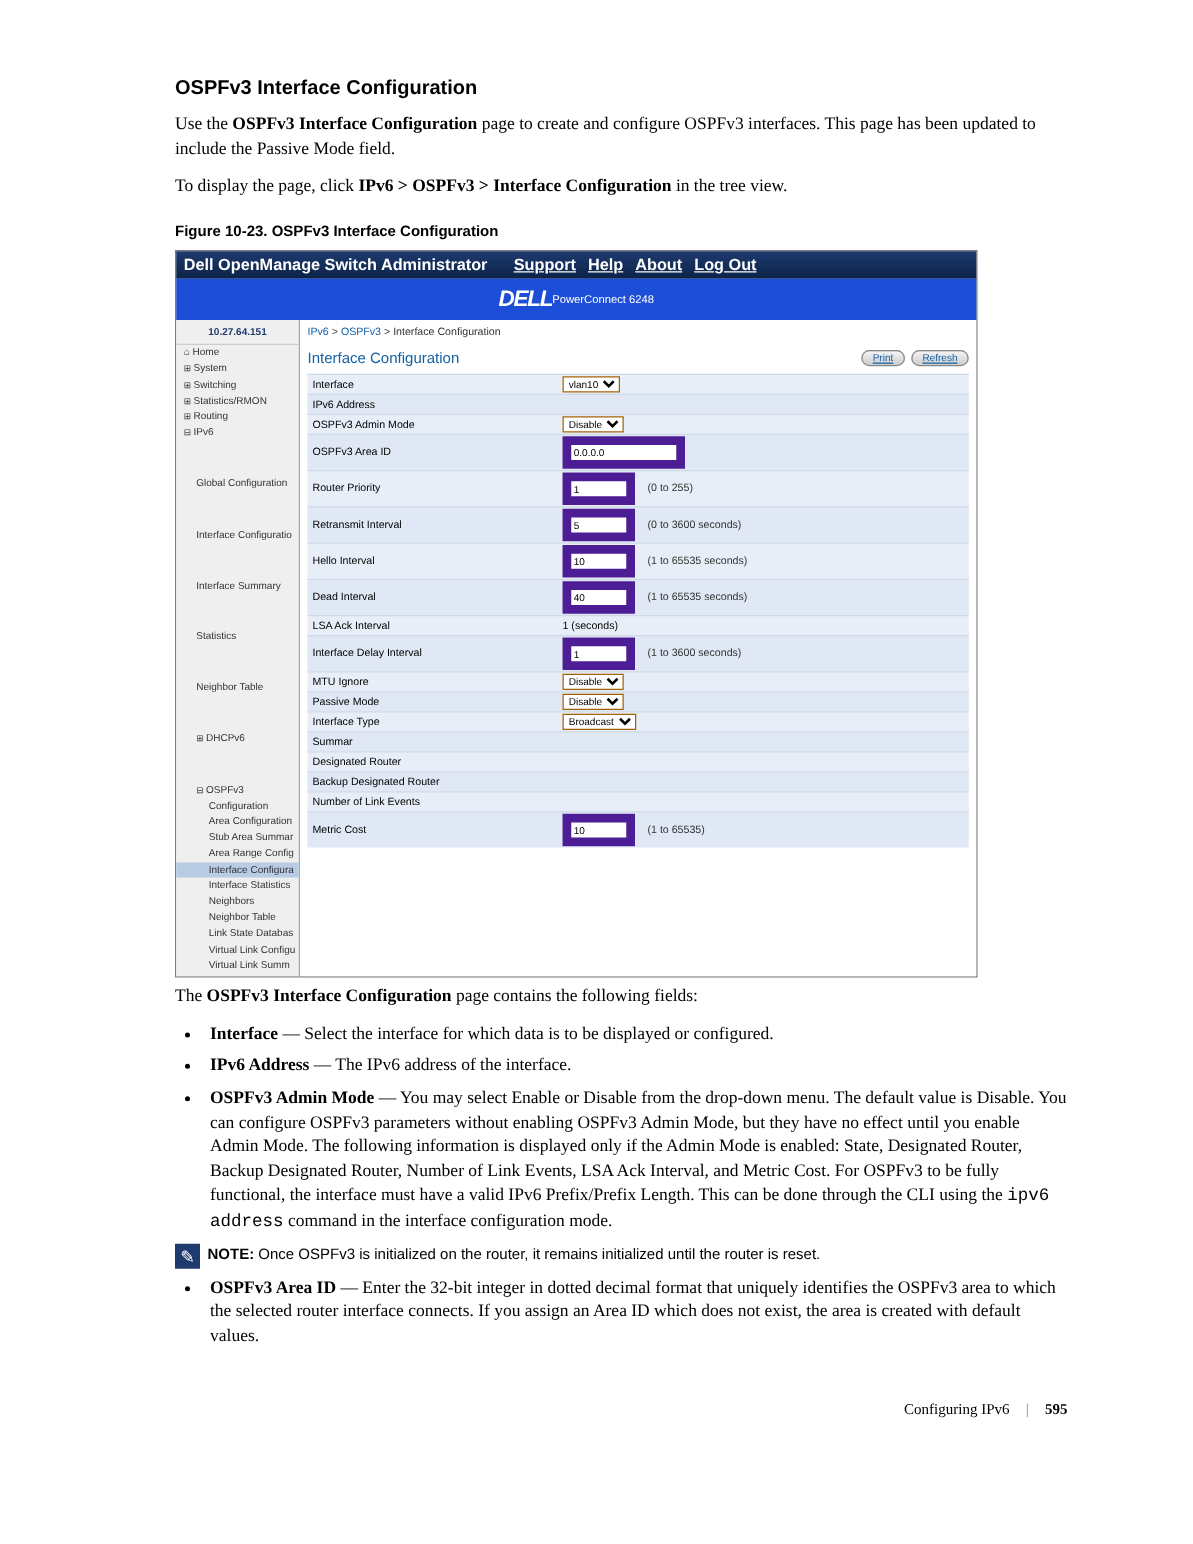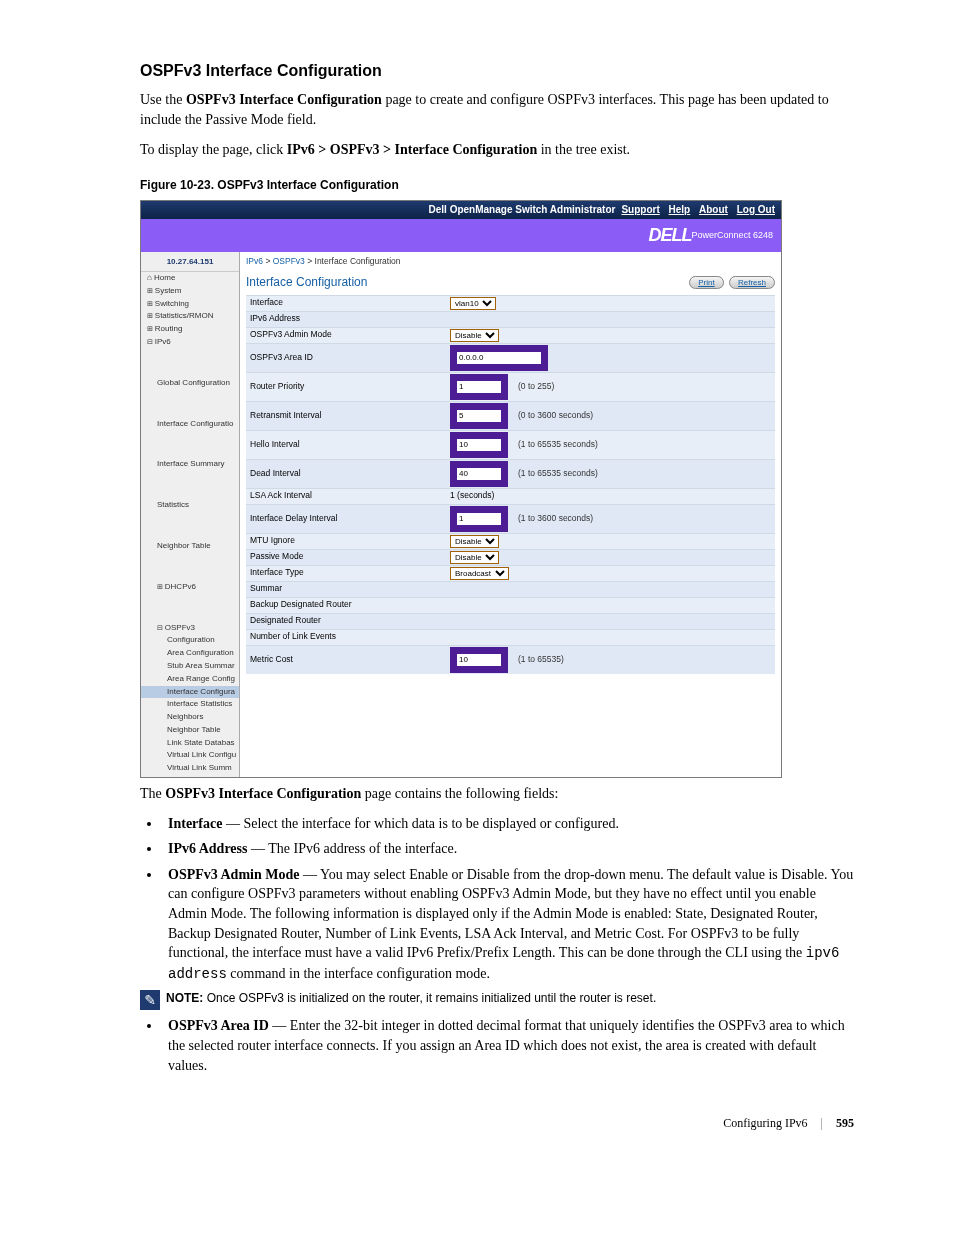"in the tree exist." span { text: exist -> view }
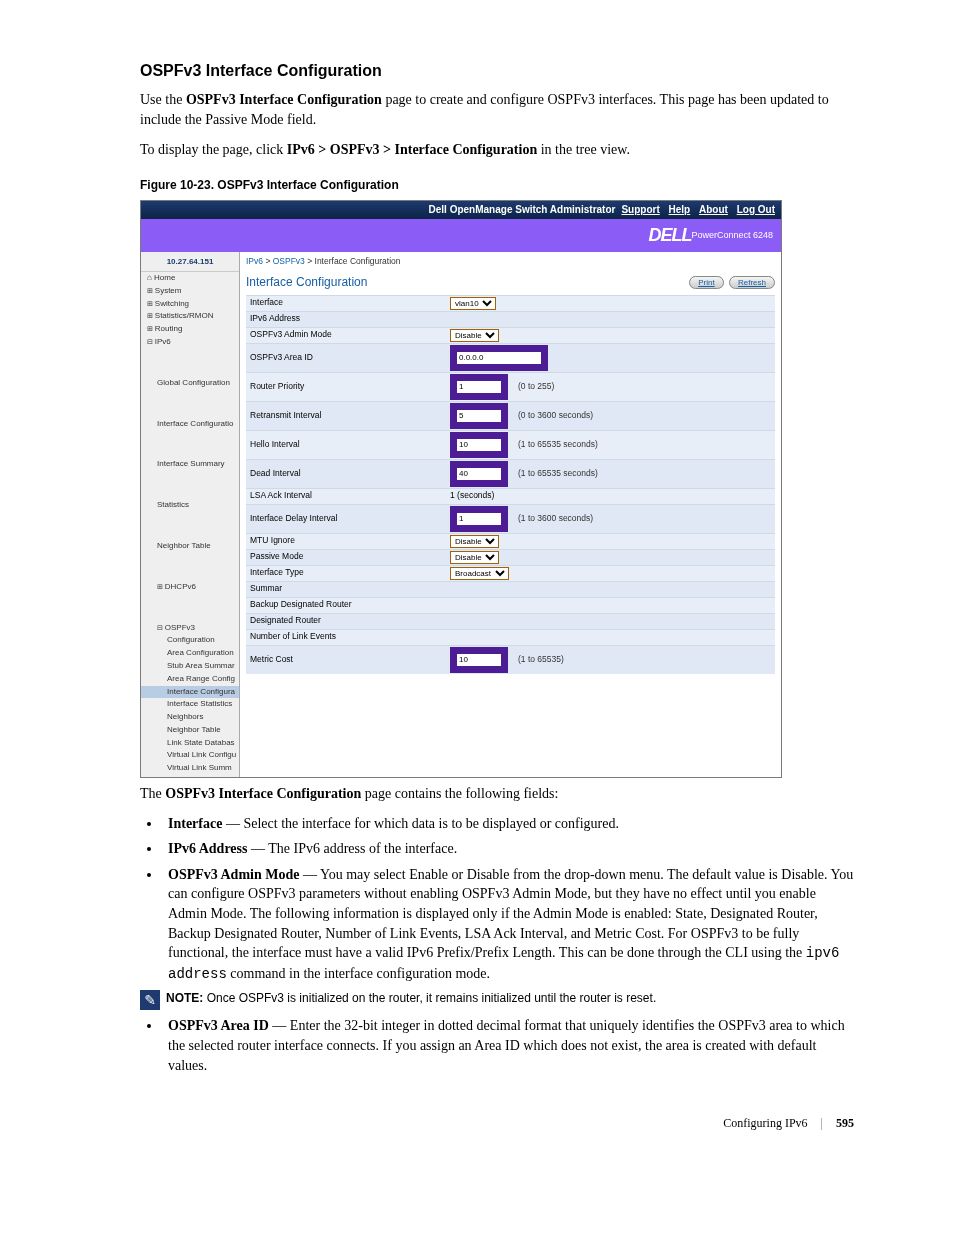"Dell OpenManage Switch Administrator" .ss-titlebar { font-size: 10px -> 13px; gap: none -> 15px; justify-content: flex-end -> flex-start }
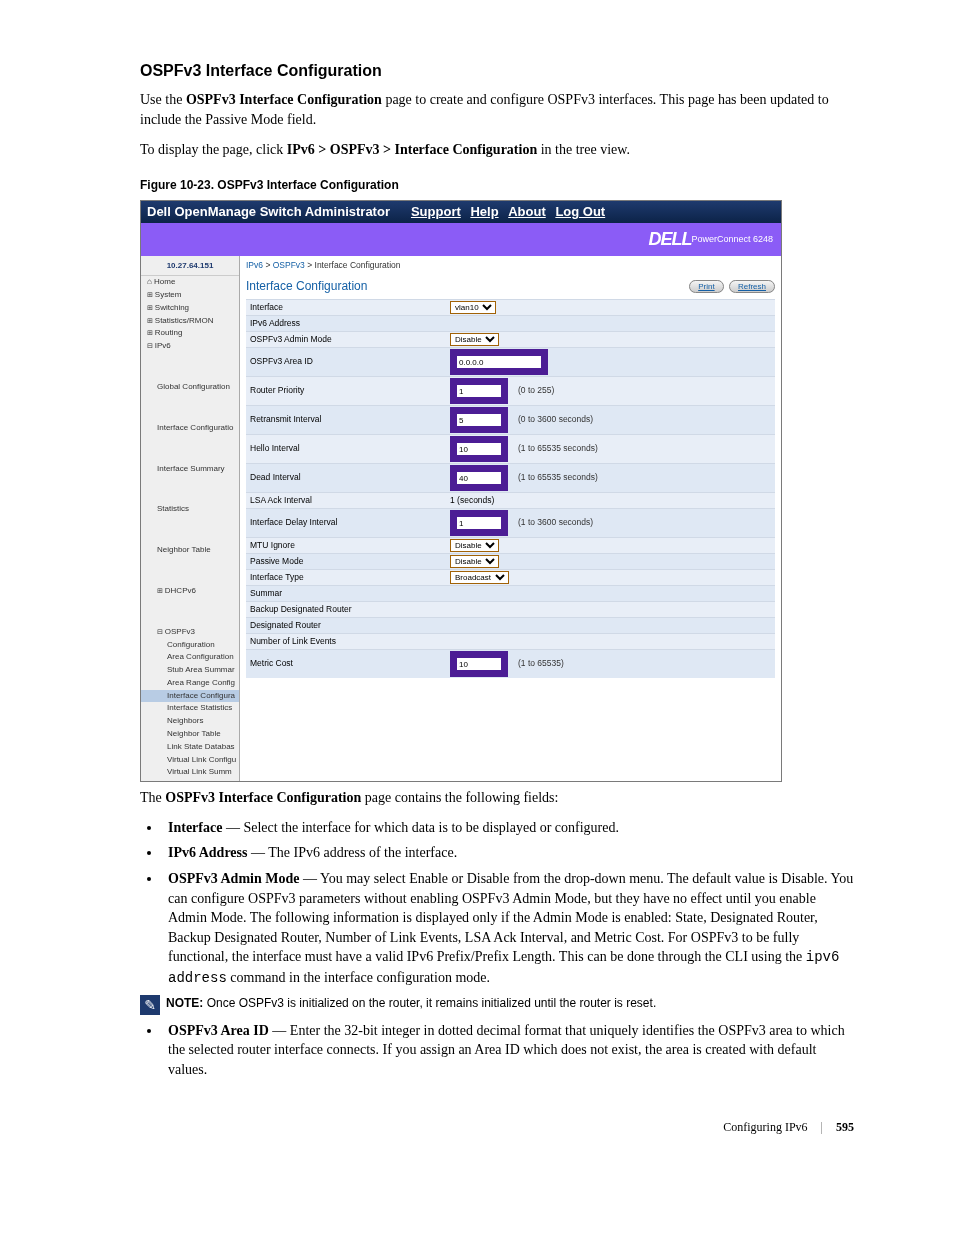"DELL" .ss-brandbar { background: #8b5cf6 -> #1d4ed8; justify-content: flex-end -> center }
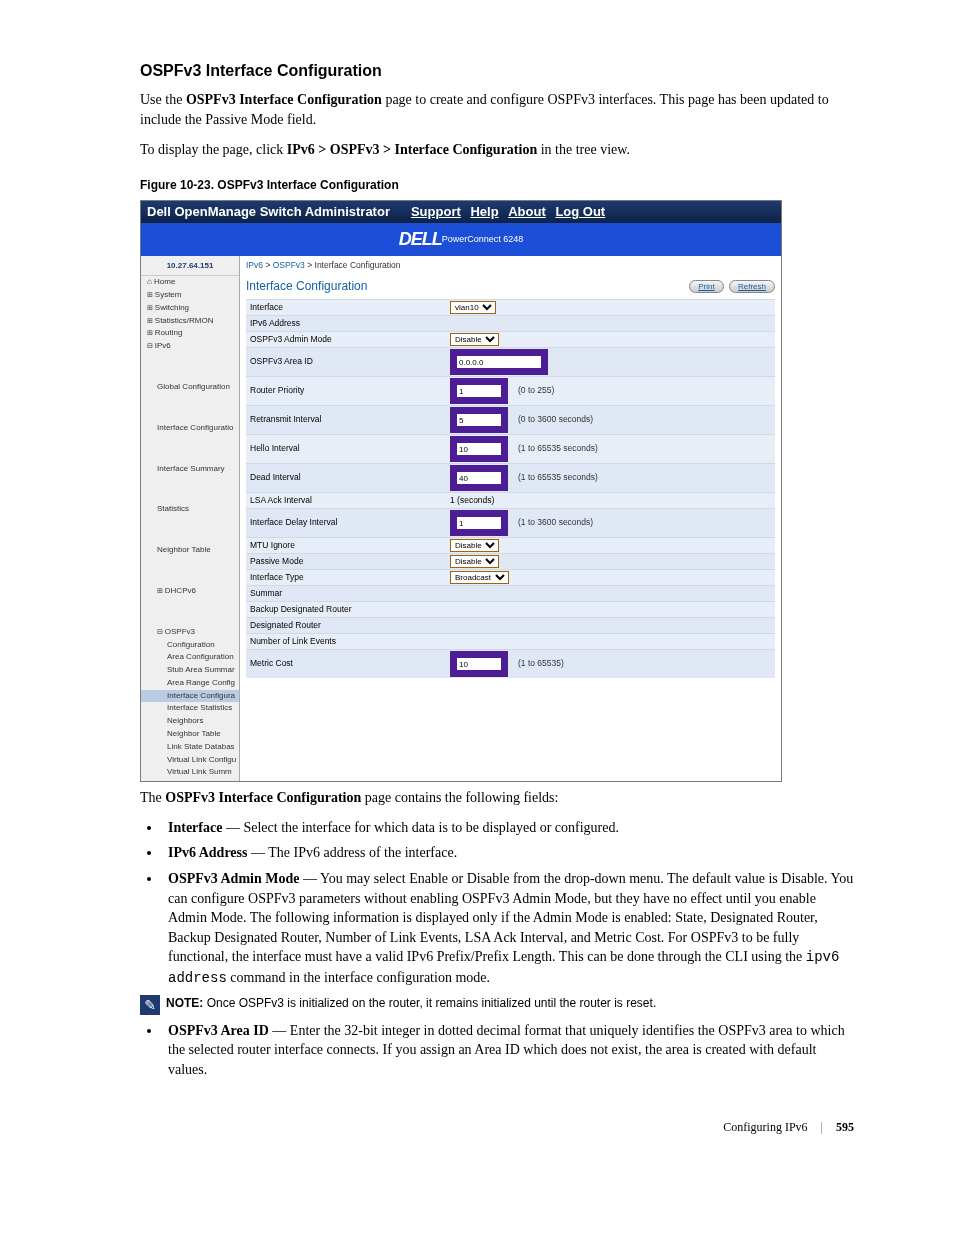"Backup Designated Router" div.ss-form-row { order: before "Designated Router" -> after "Designated Router" }
